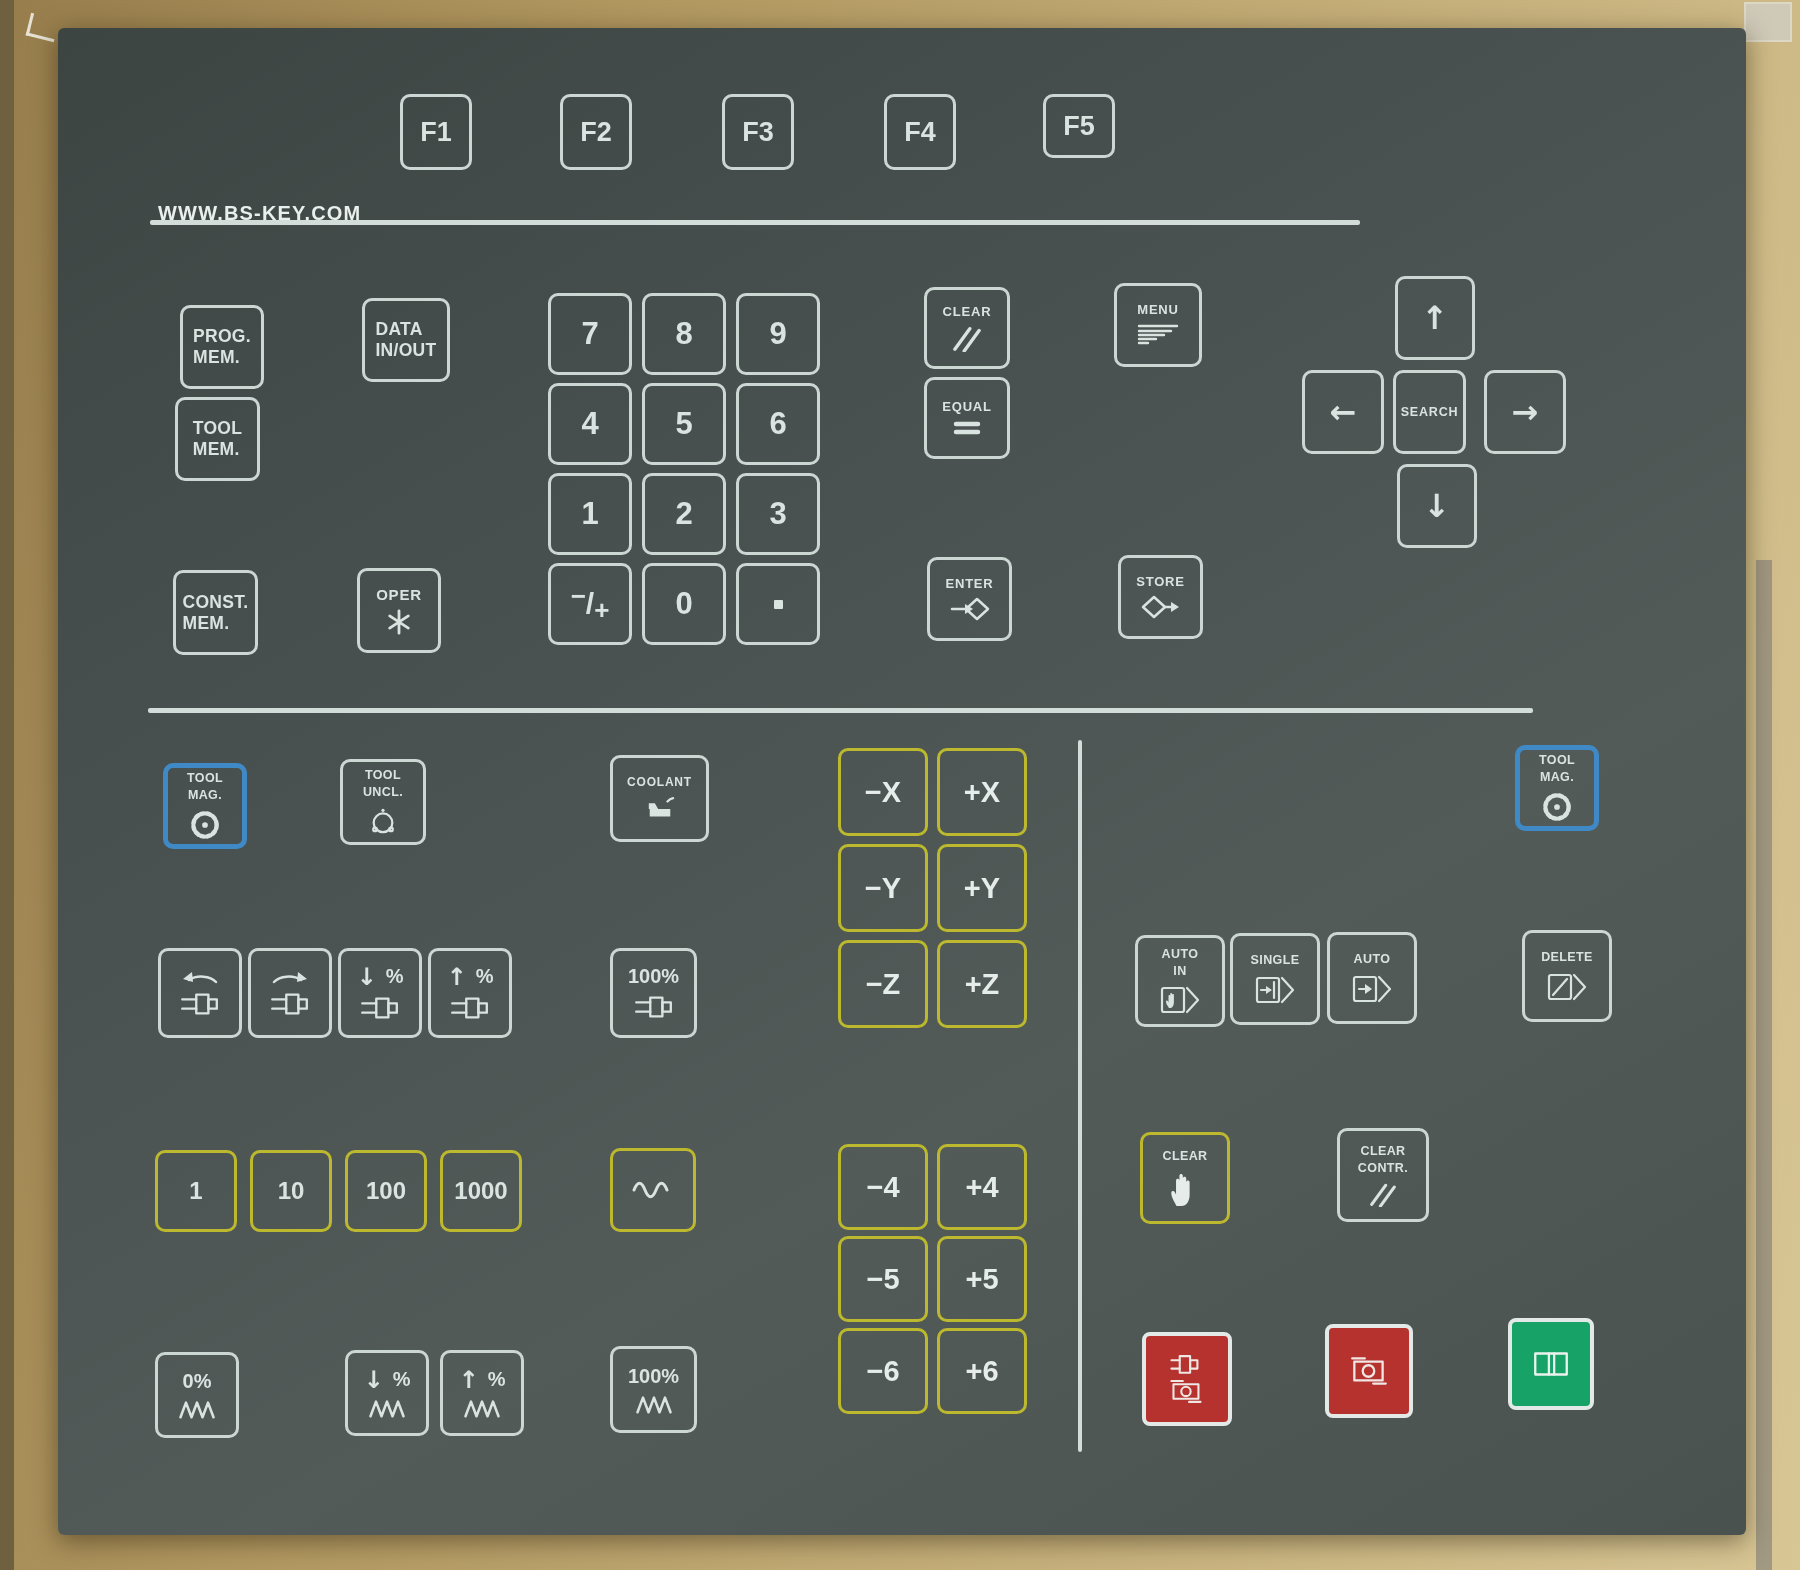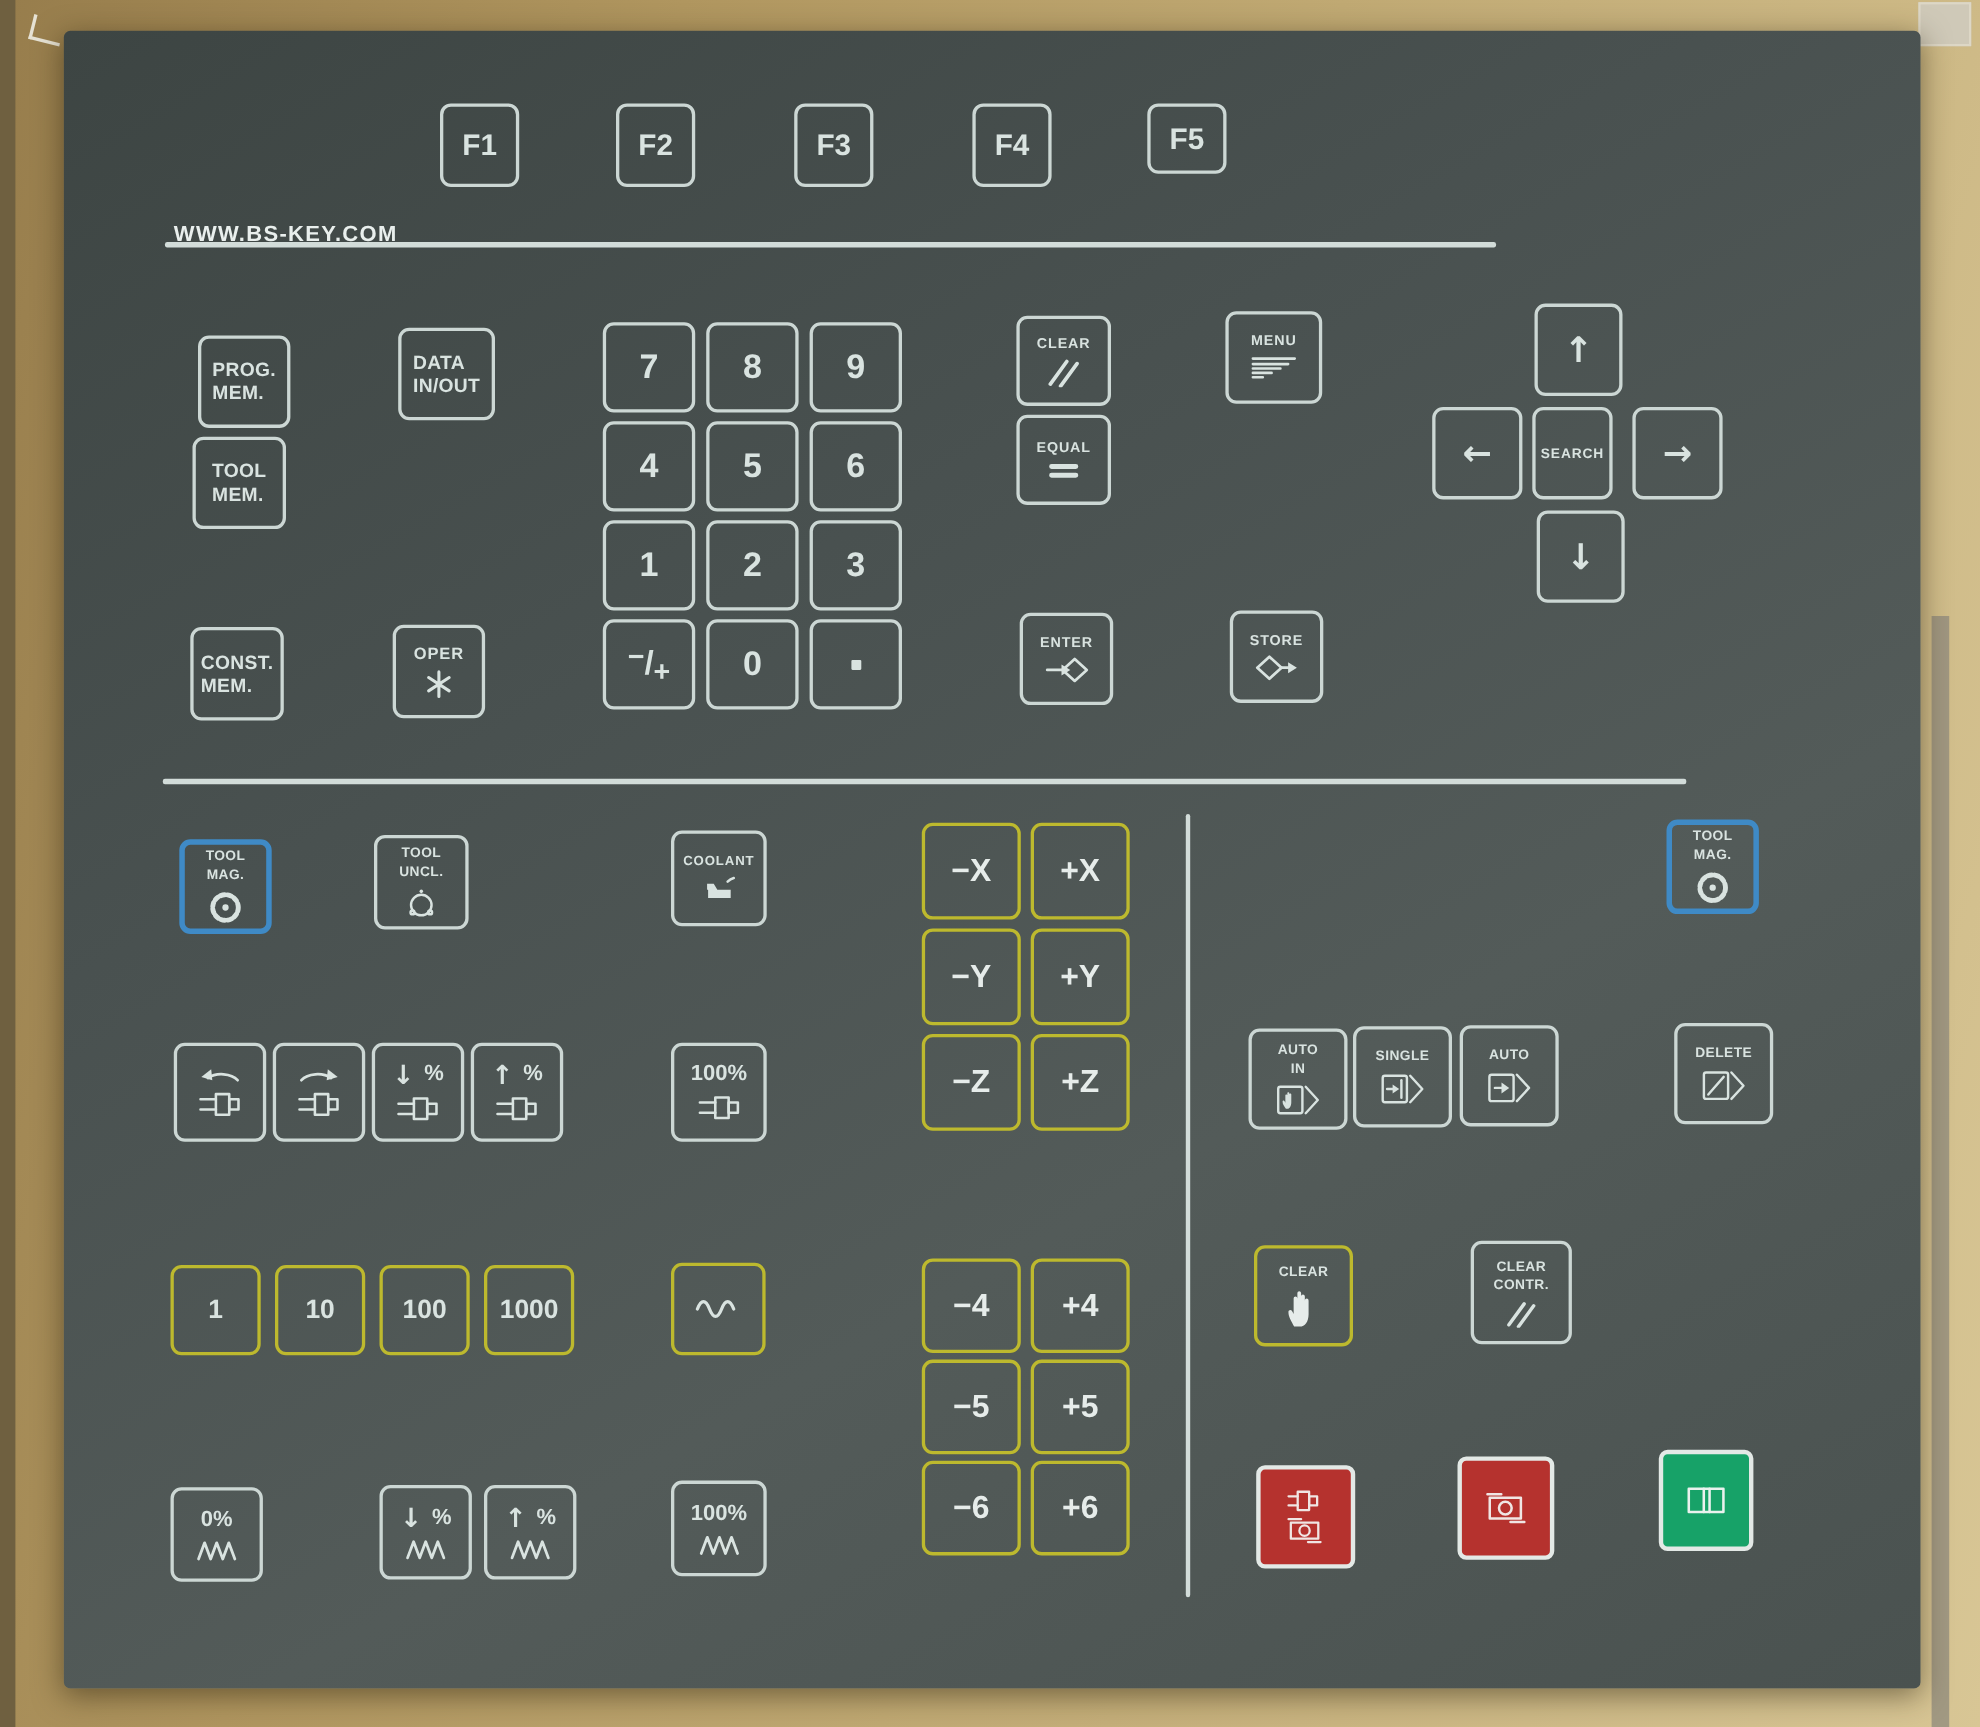"COOLANT" div.k { width: 87px -> 99px }
